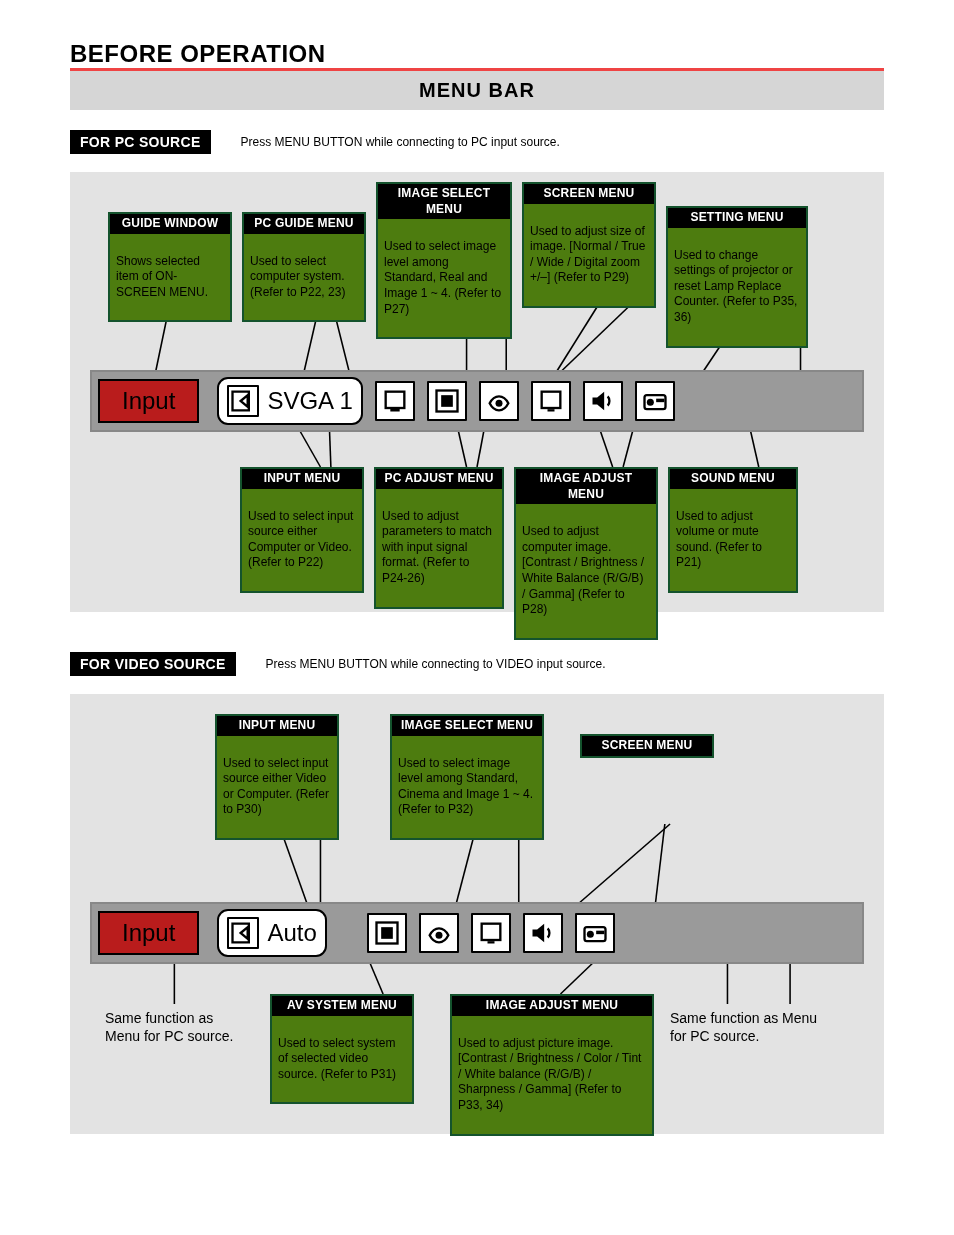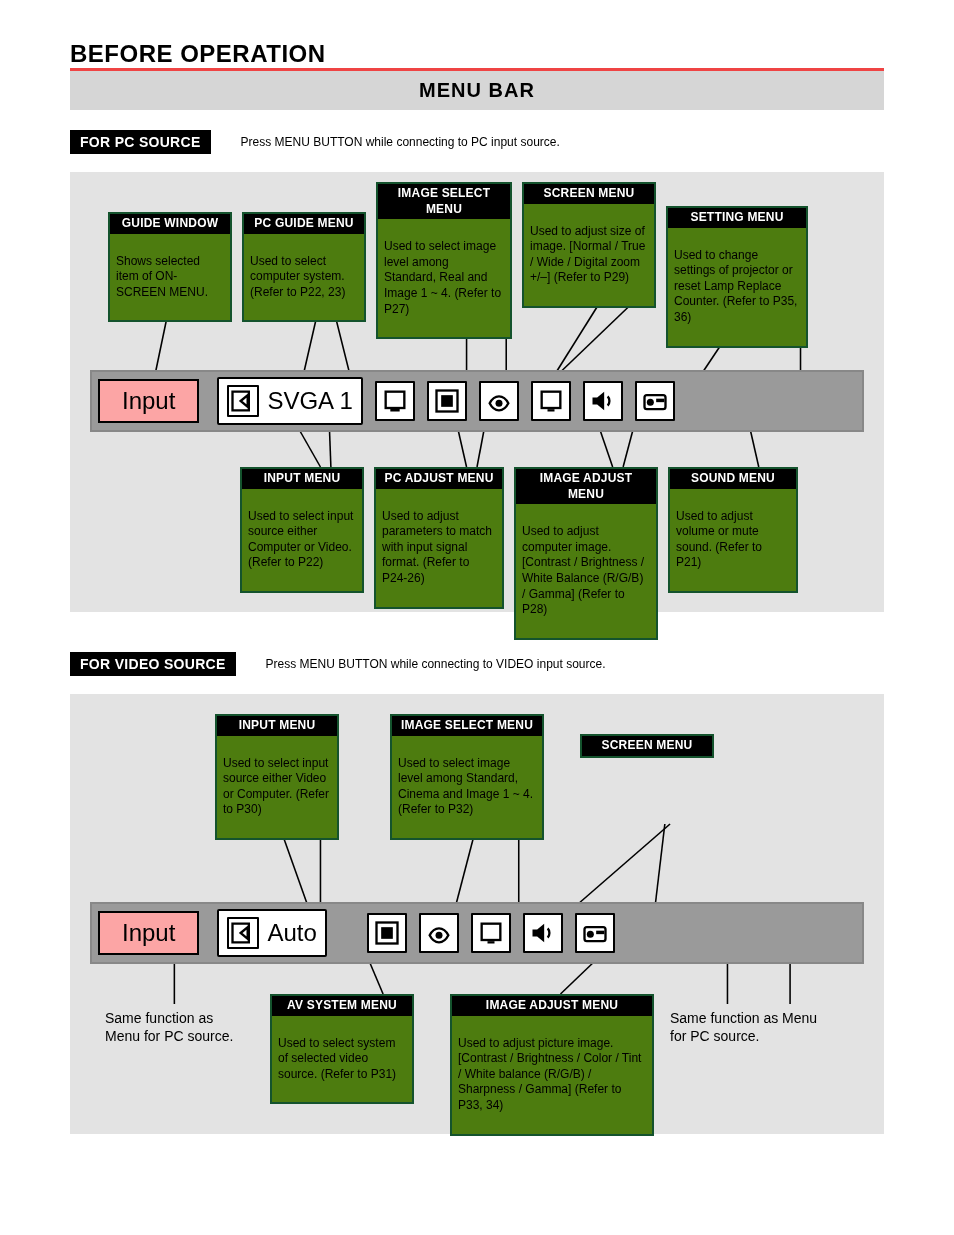"Input" .mb-label { background: #fca5a5 -> #b91c1c }
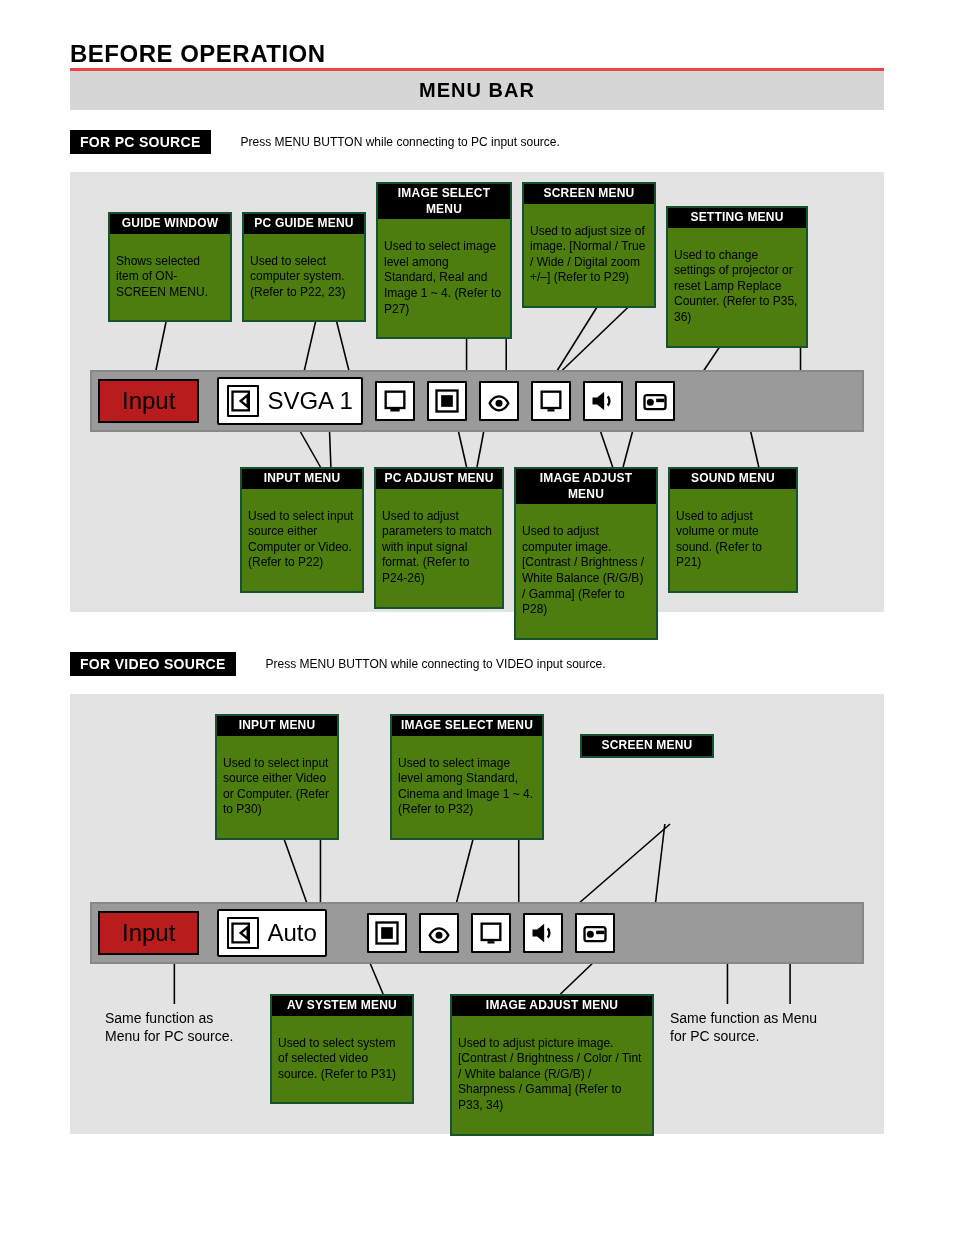"SVGA 1" .mb-sys { border-radius: 2px -> 11px }
